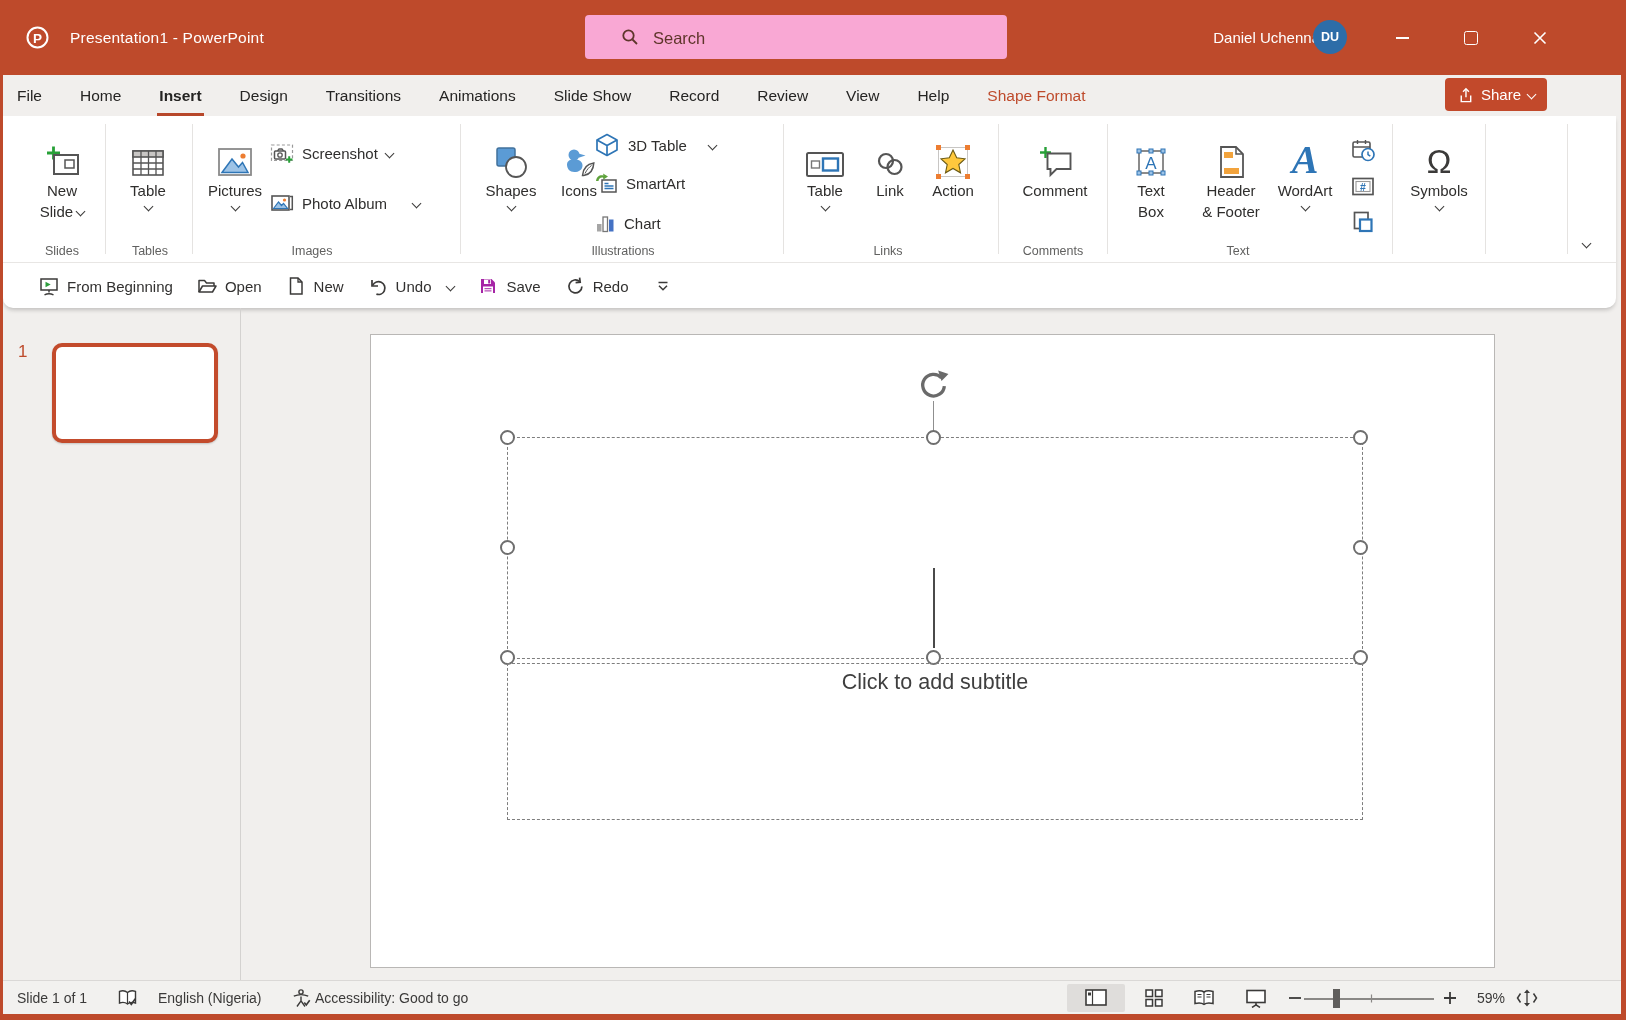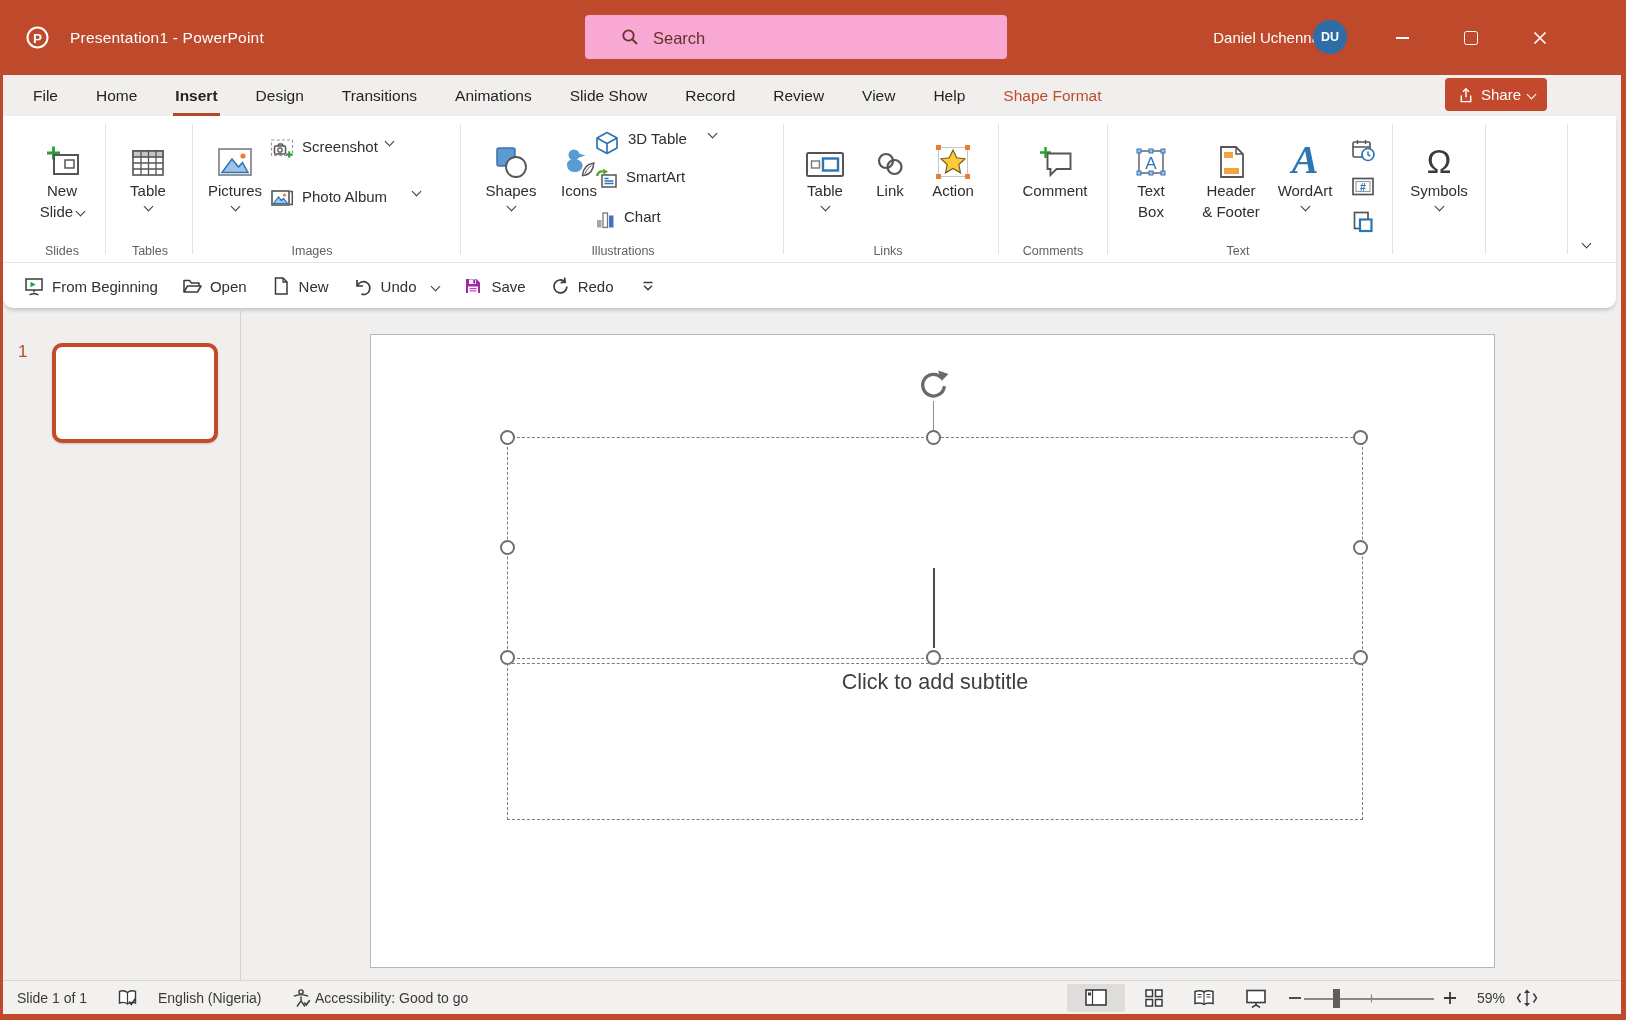"File" .tabrow { padding-left: 30px -> 14px }
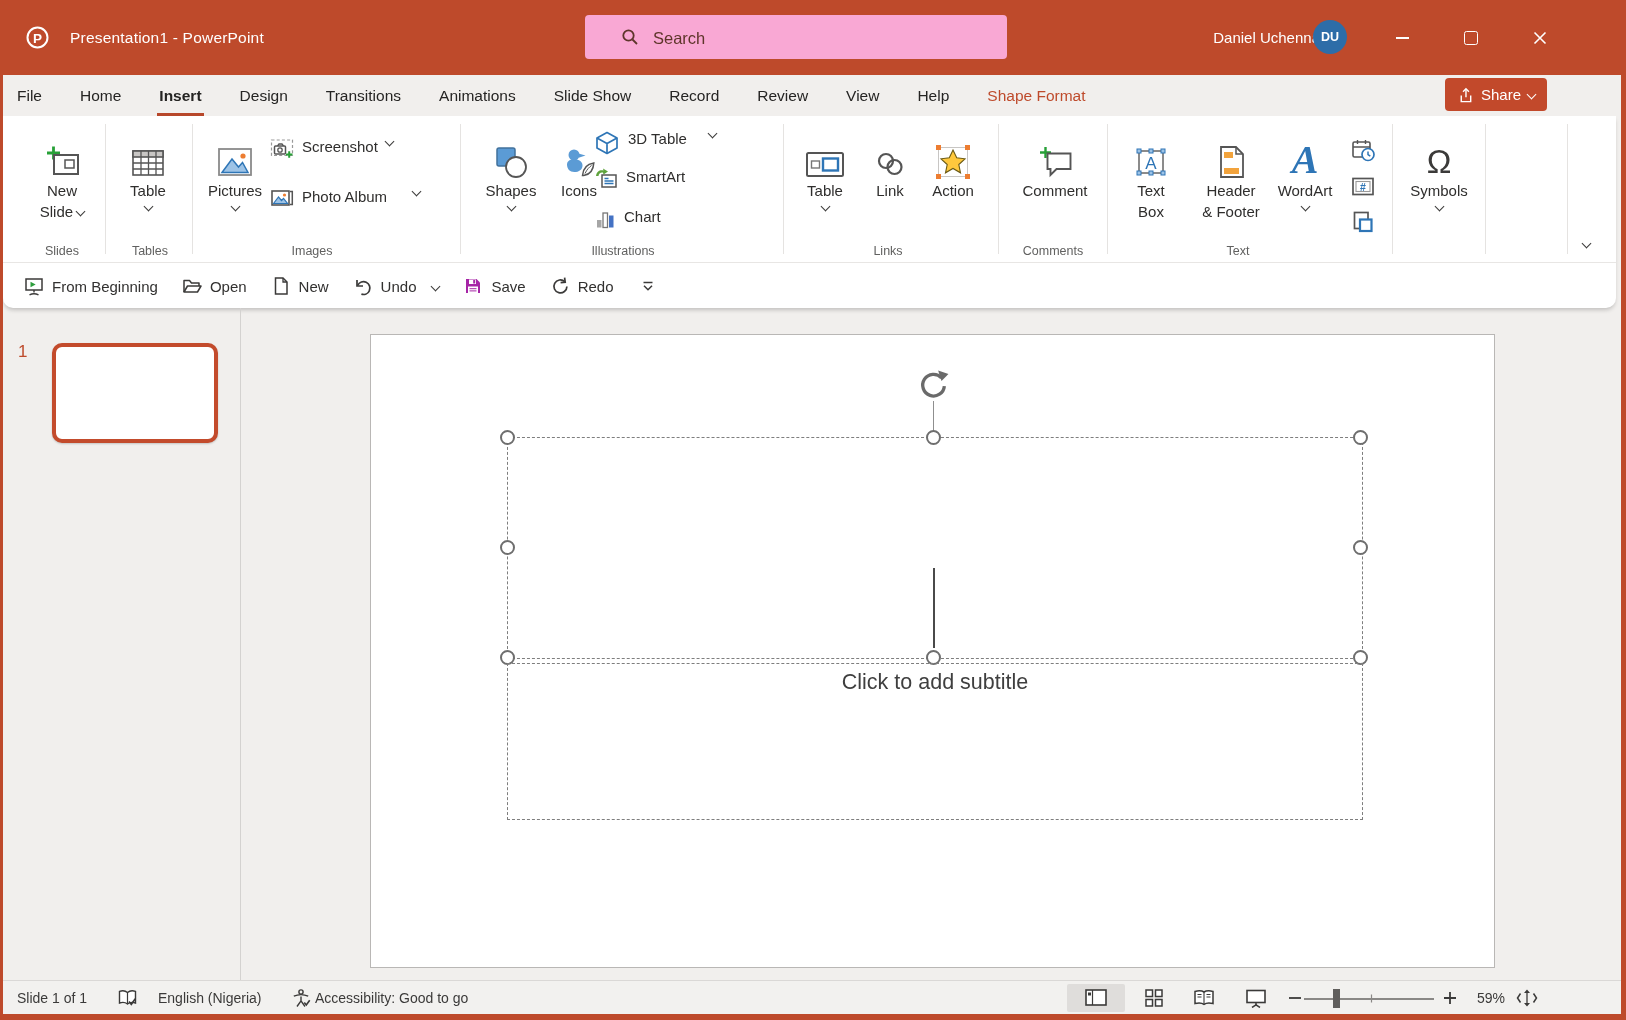"Screenshot" .rowbtn { align-items: flex-start -> center }
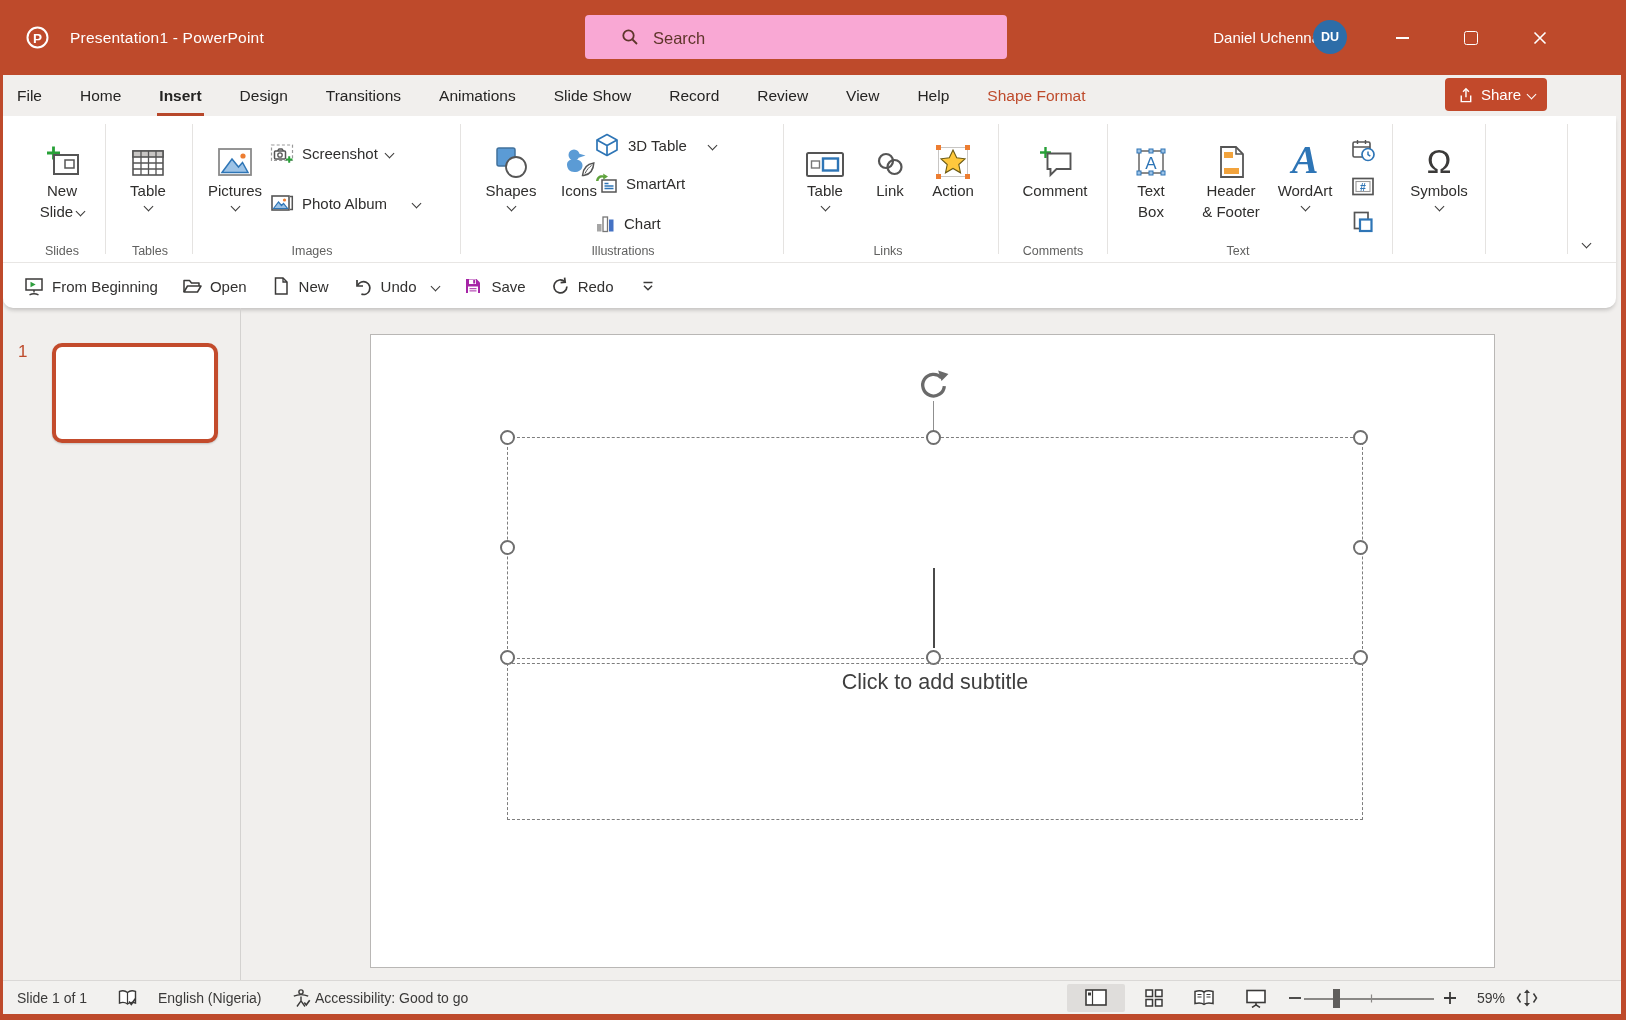"From Beginning" .qat { padding-left: 21px -> 36px }
